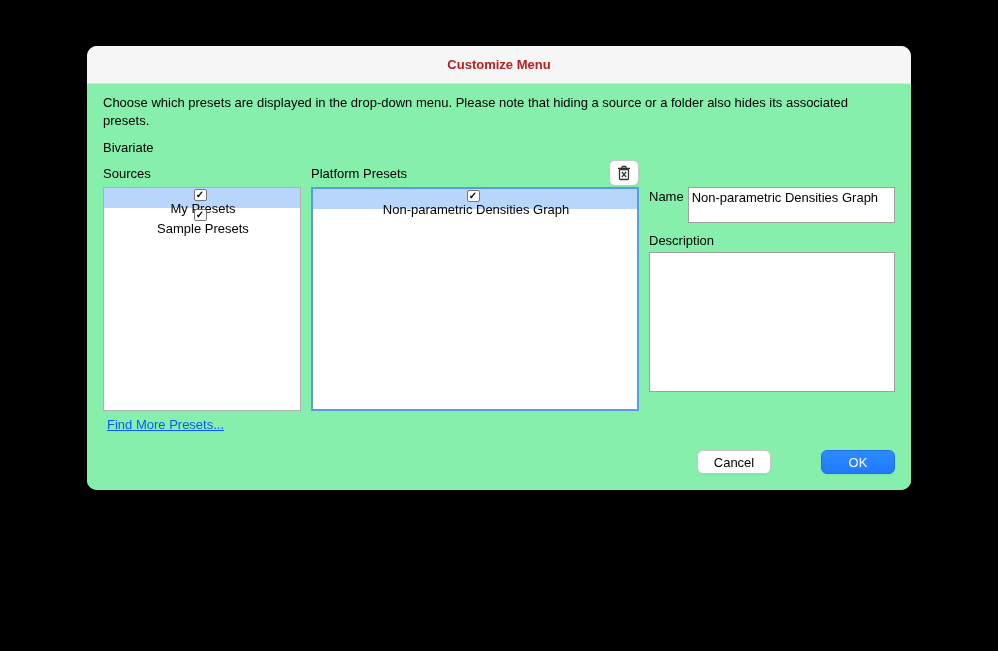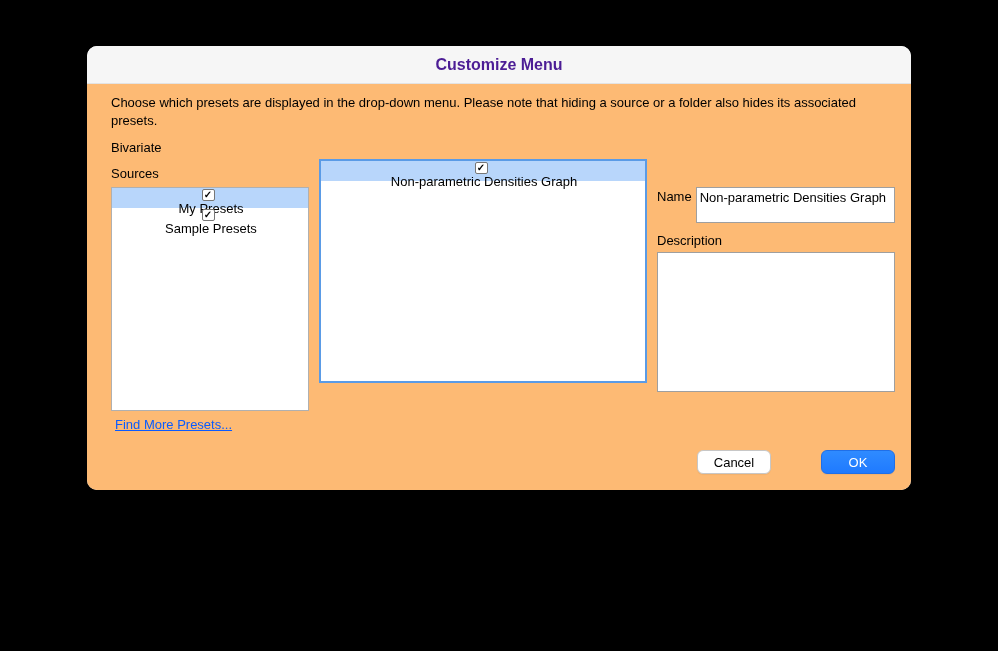"Customize Menu" .titlebar { color: #4c1d95 -> #b91c1c; font-size: 16px -> 13px }
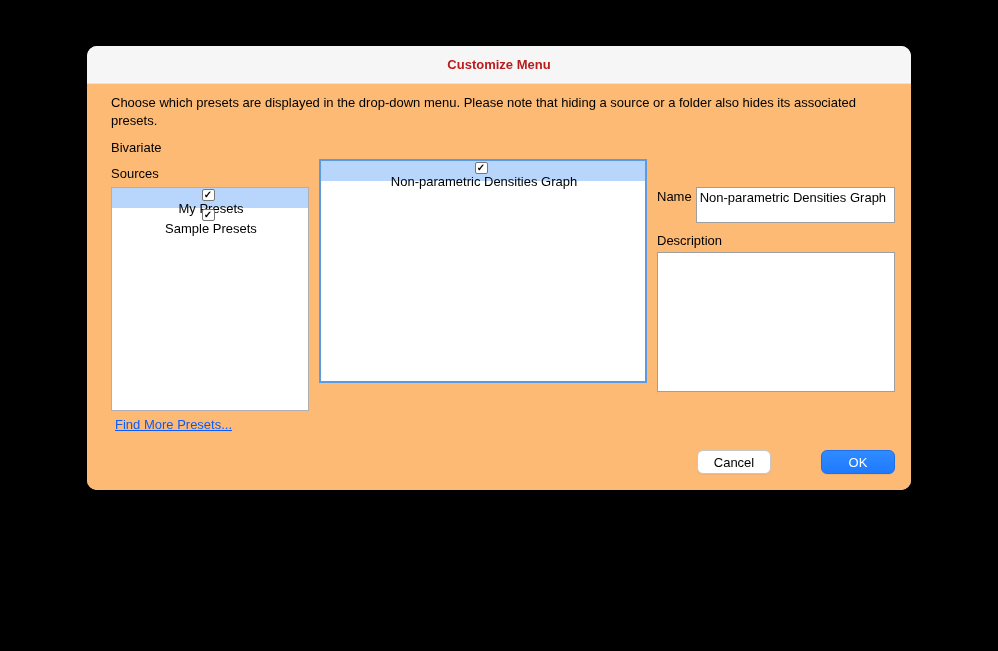"Choose which presets are displayed" .content { background: #fdba74 -> #86efac; padding: 10px 16px 16px 24px -> 10px 16px 16px 16px }
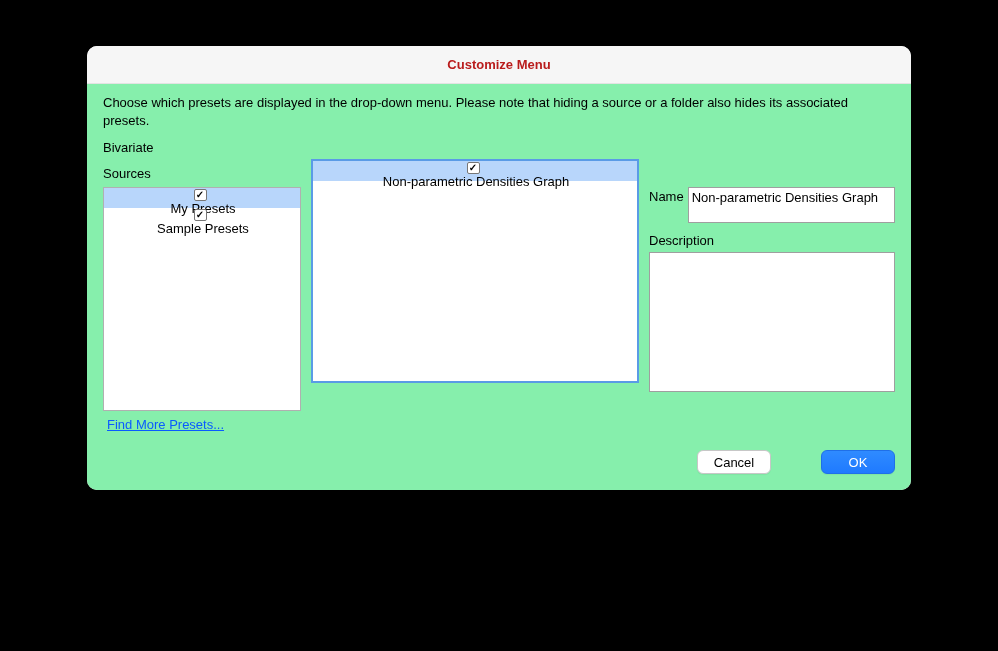"Platform Presets" div.col-head { html: none -> <div> <span>Platform Presets</span> <span> <svg> <rect></rect> <line></line> <line></line> <line></line> <line></line> <line></line> <line></line> </svg> </span> </div> }
